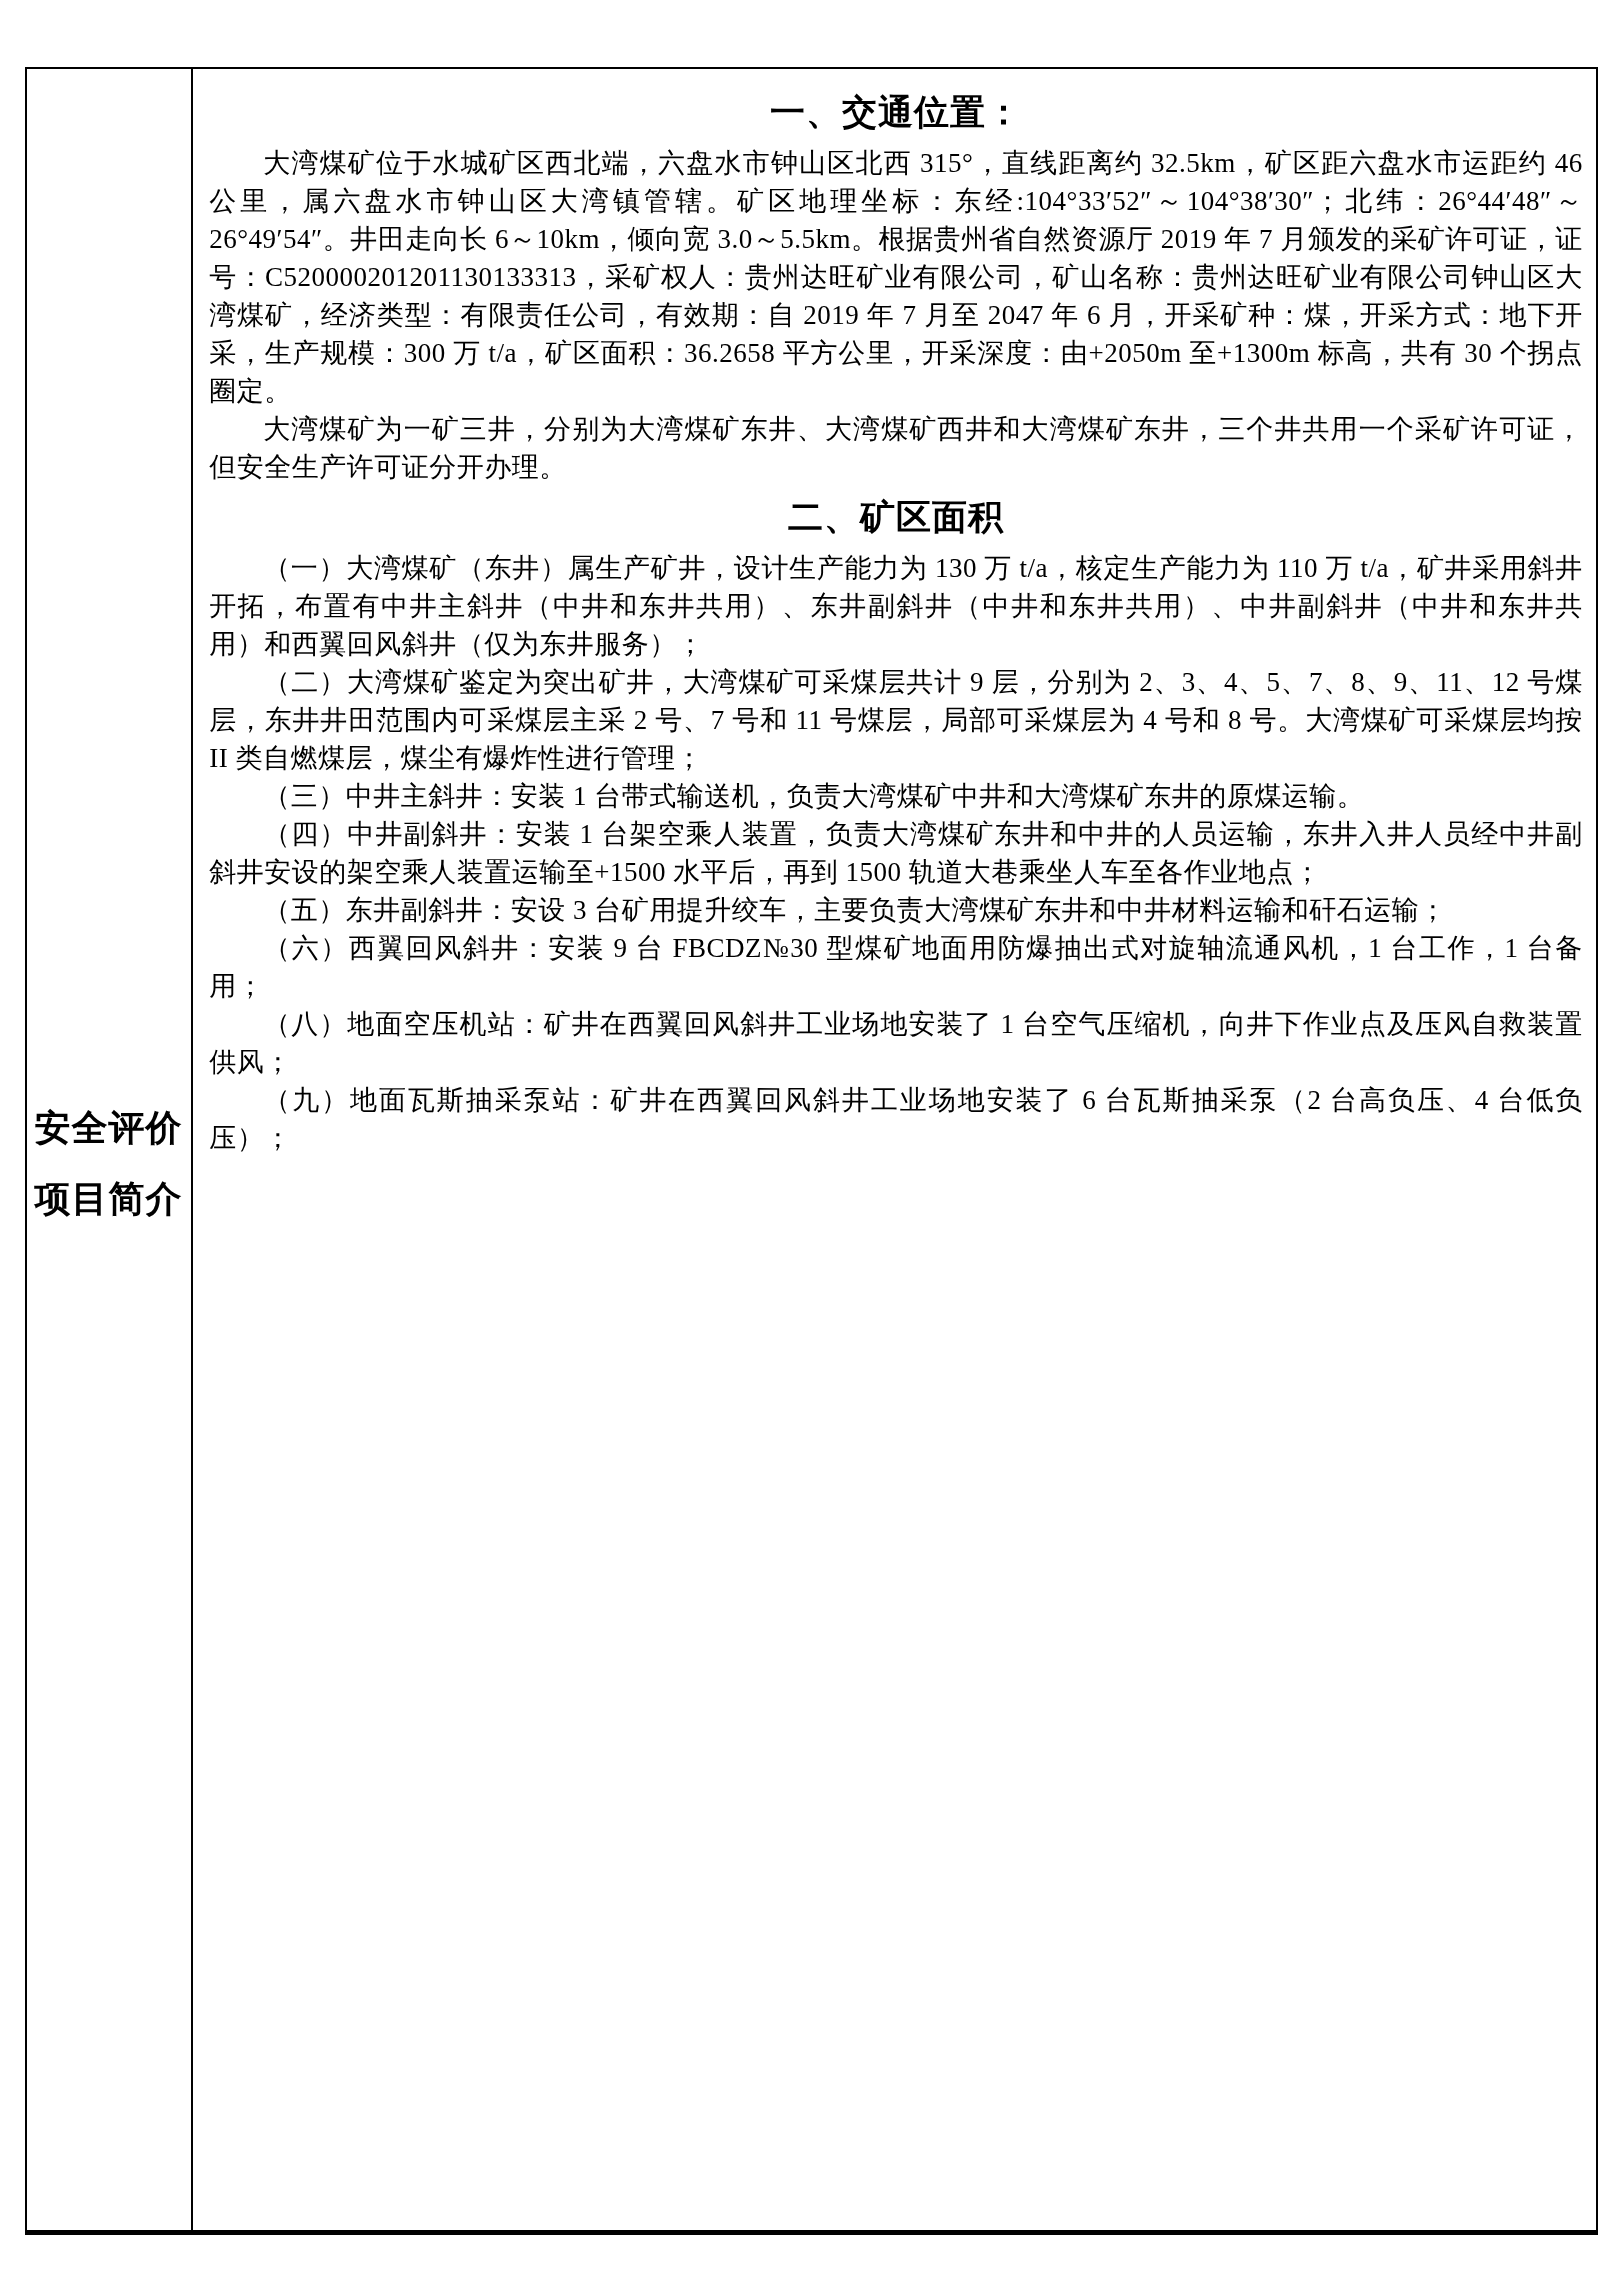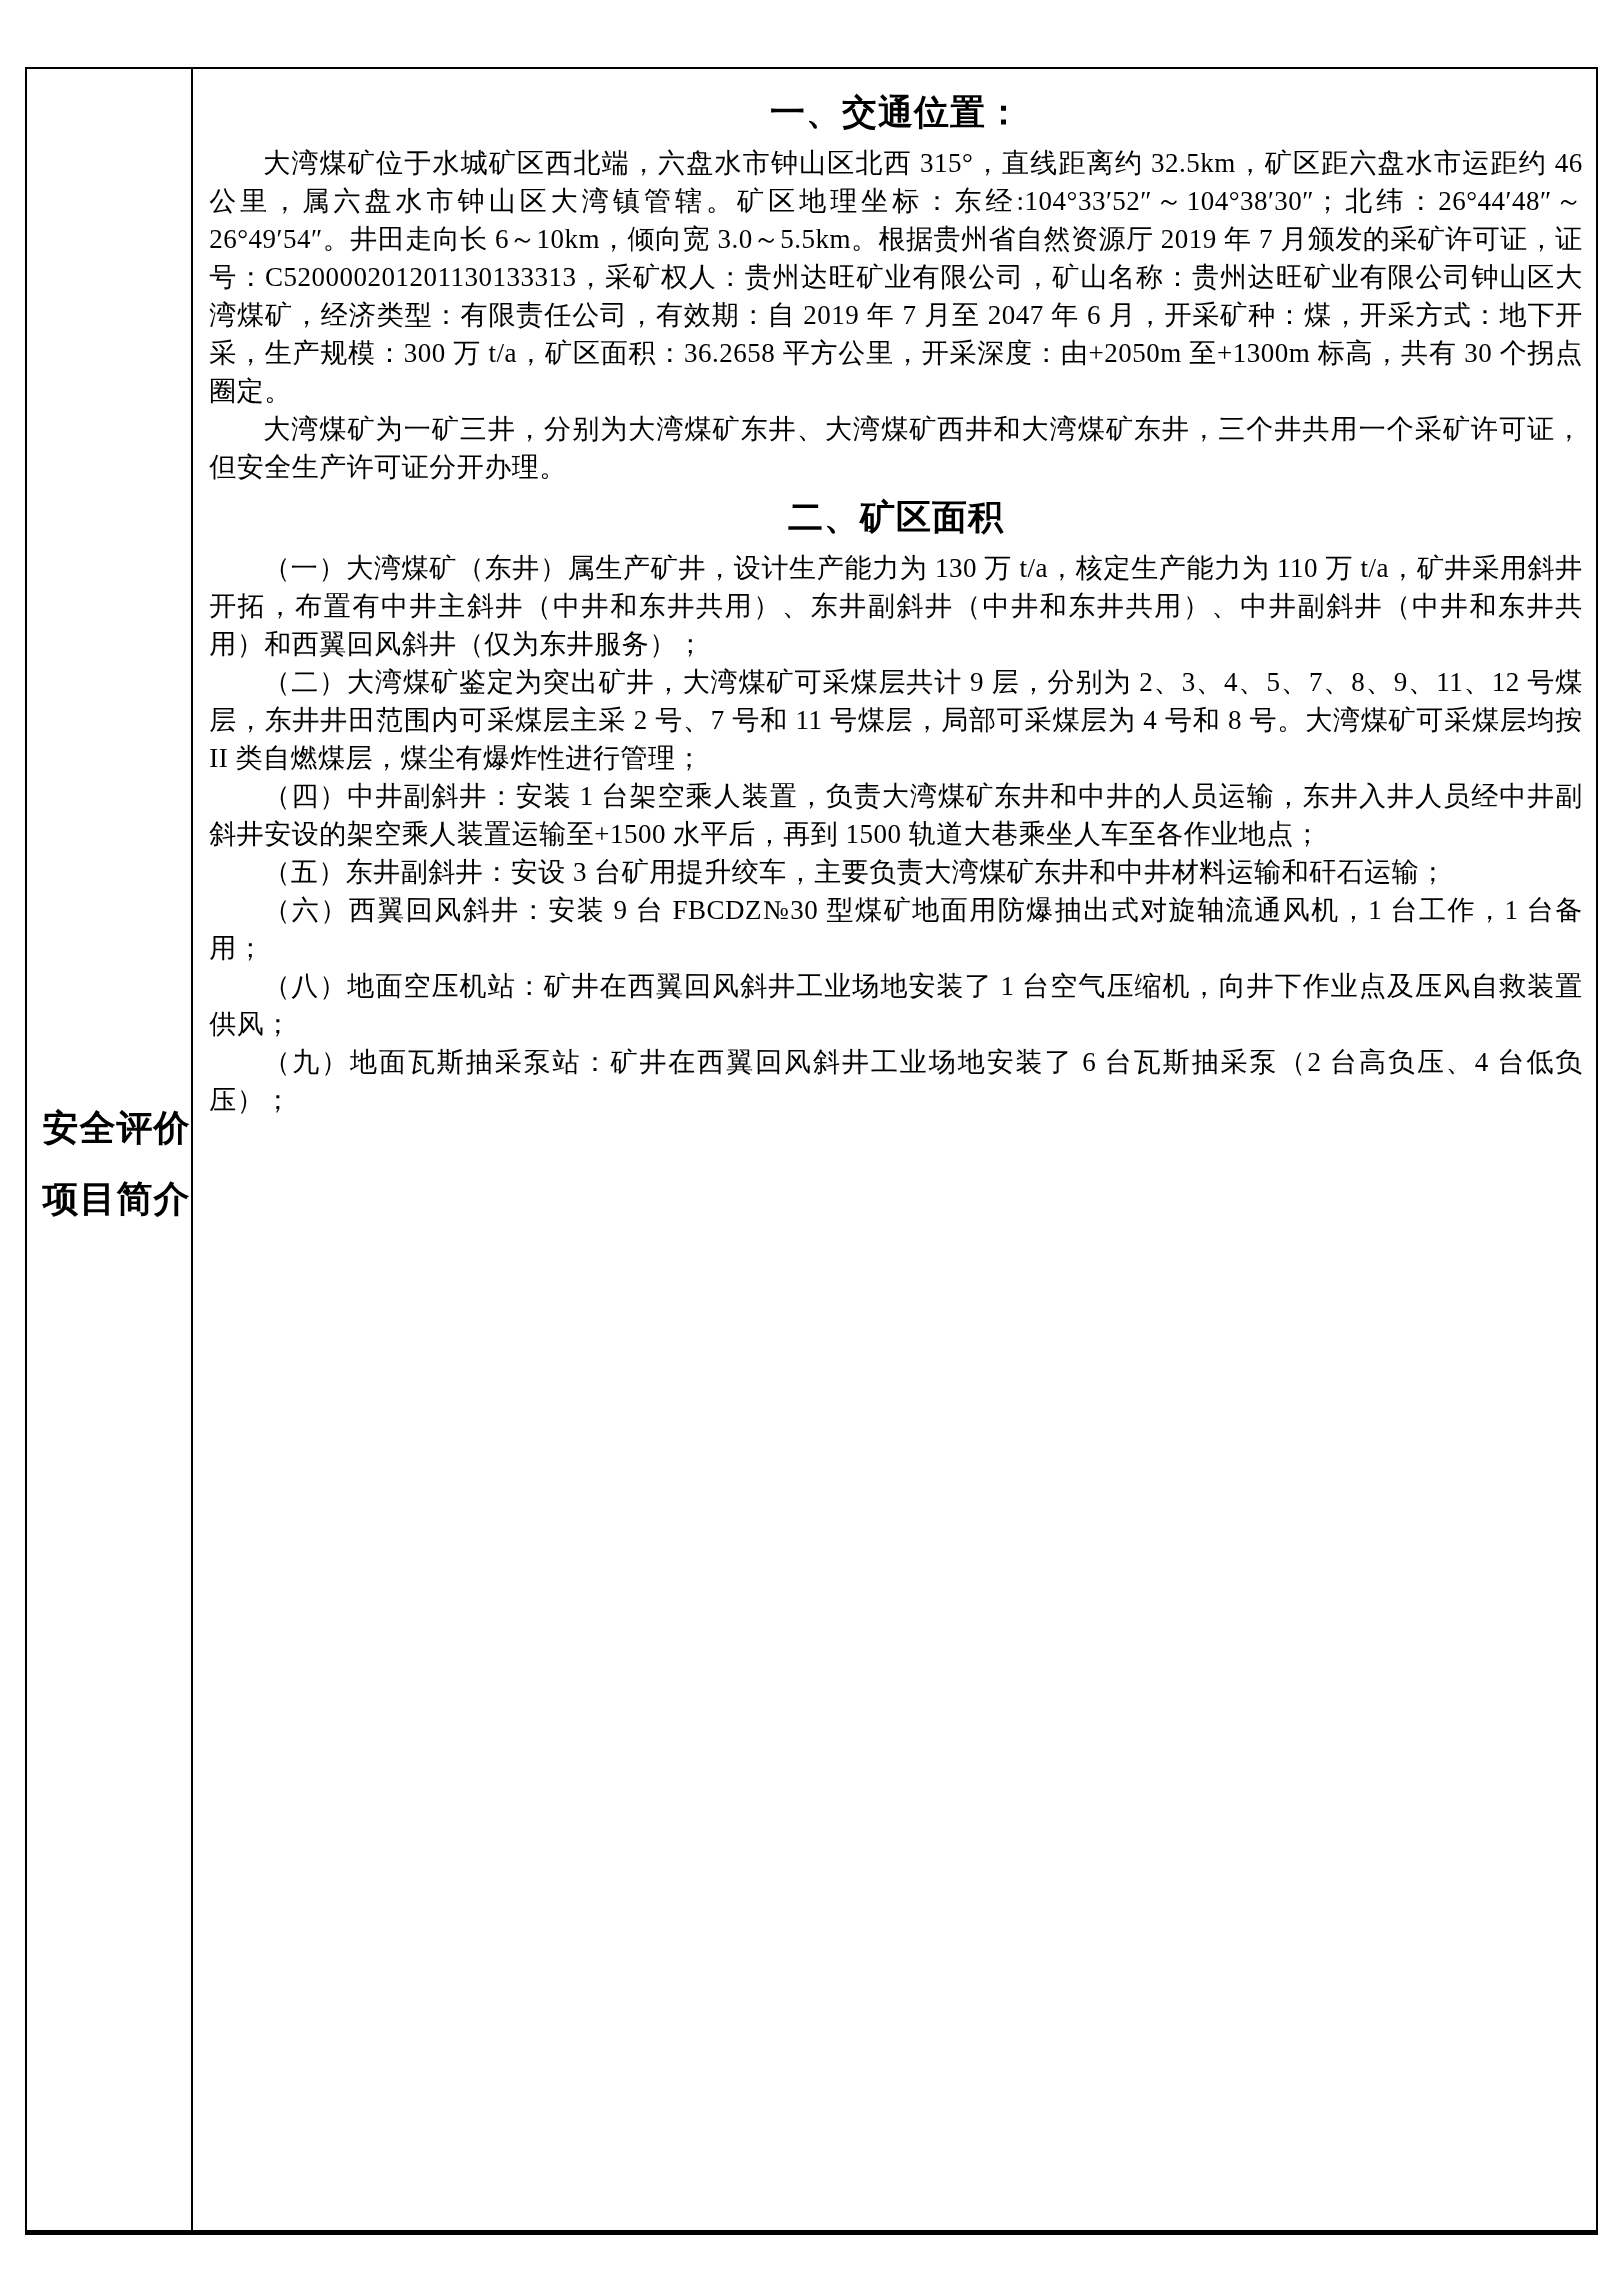"（三）中井主斜井：安装 1" div.para { html: none -> <div>（三）中井主斜井：安装 1 台带式输送机，负责大湾煤矿中井和大湾煤矿东井的原煤运输。</div> }
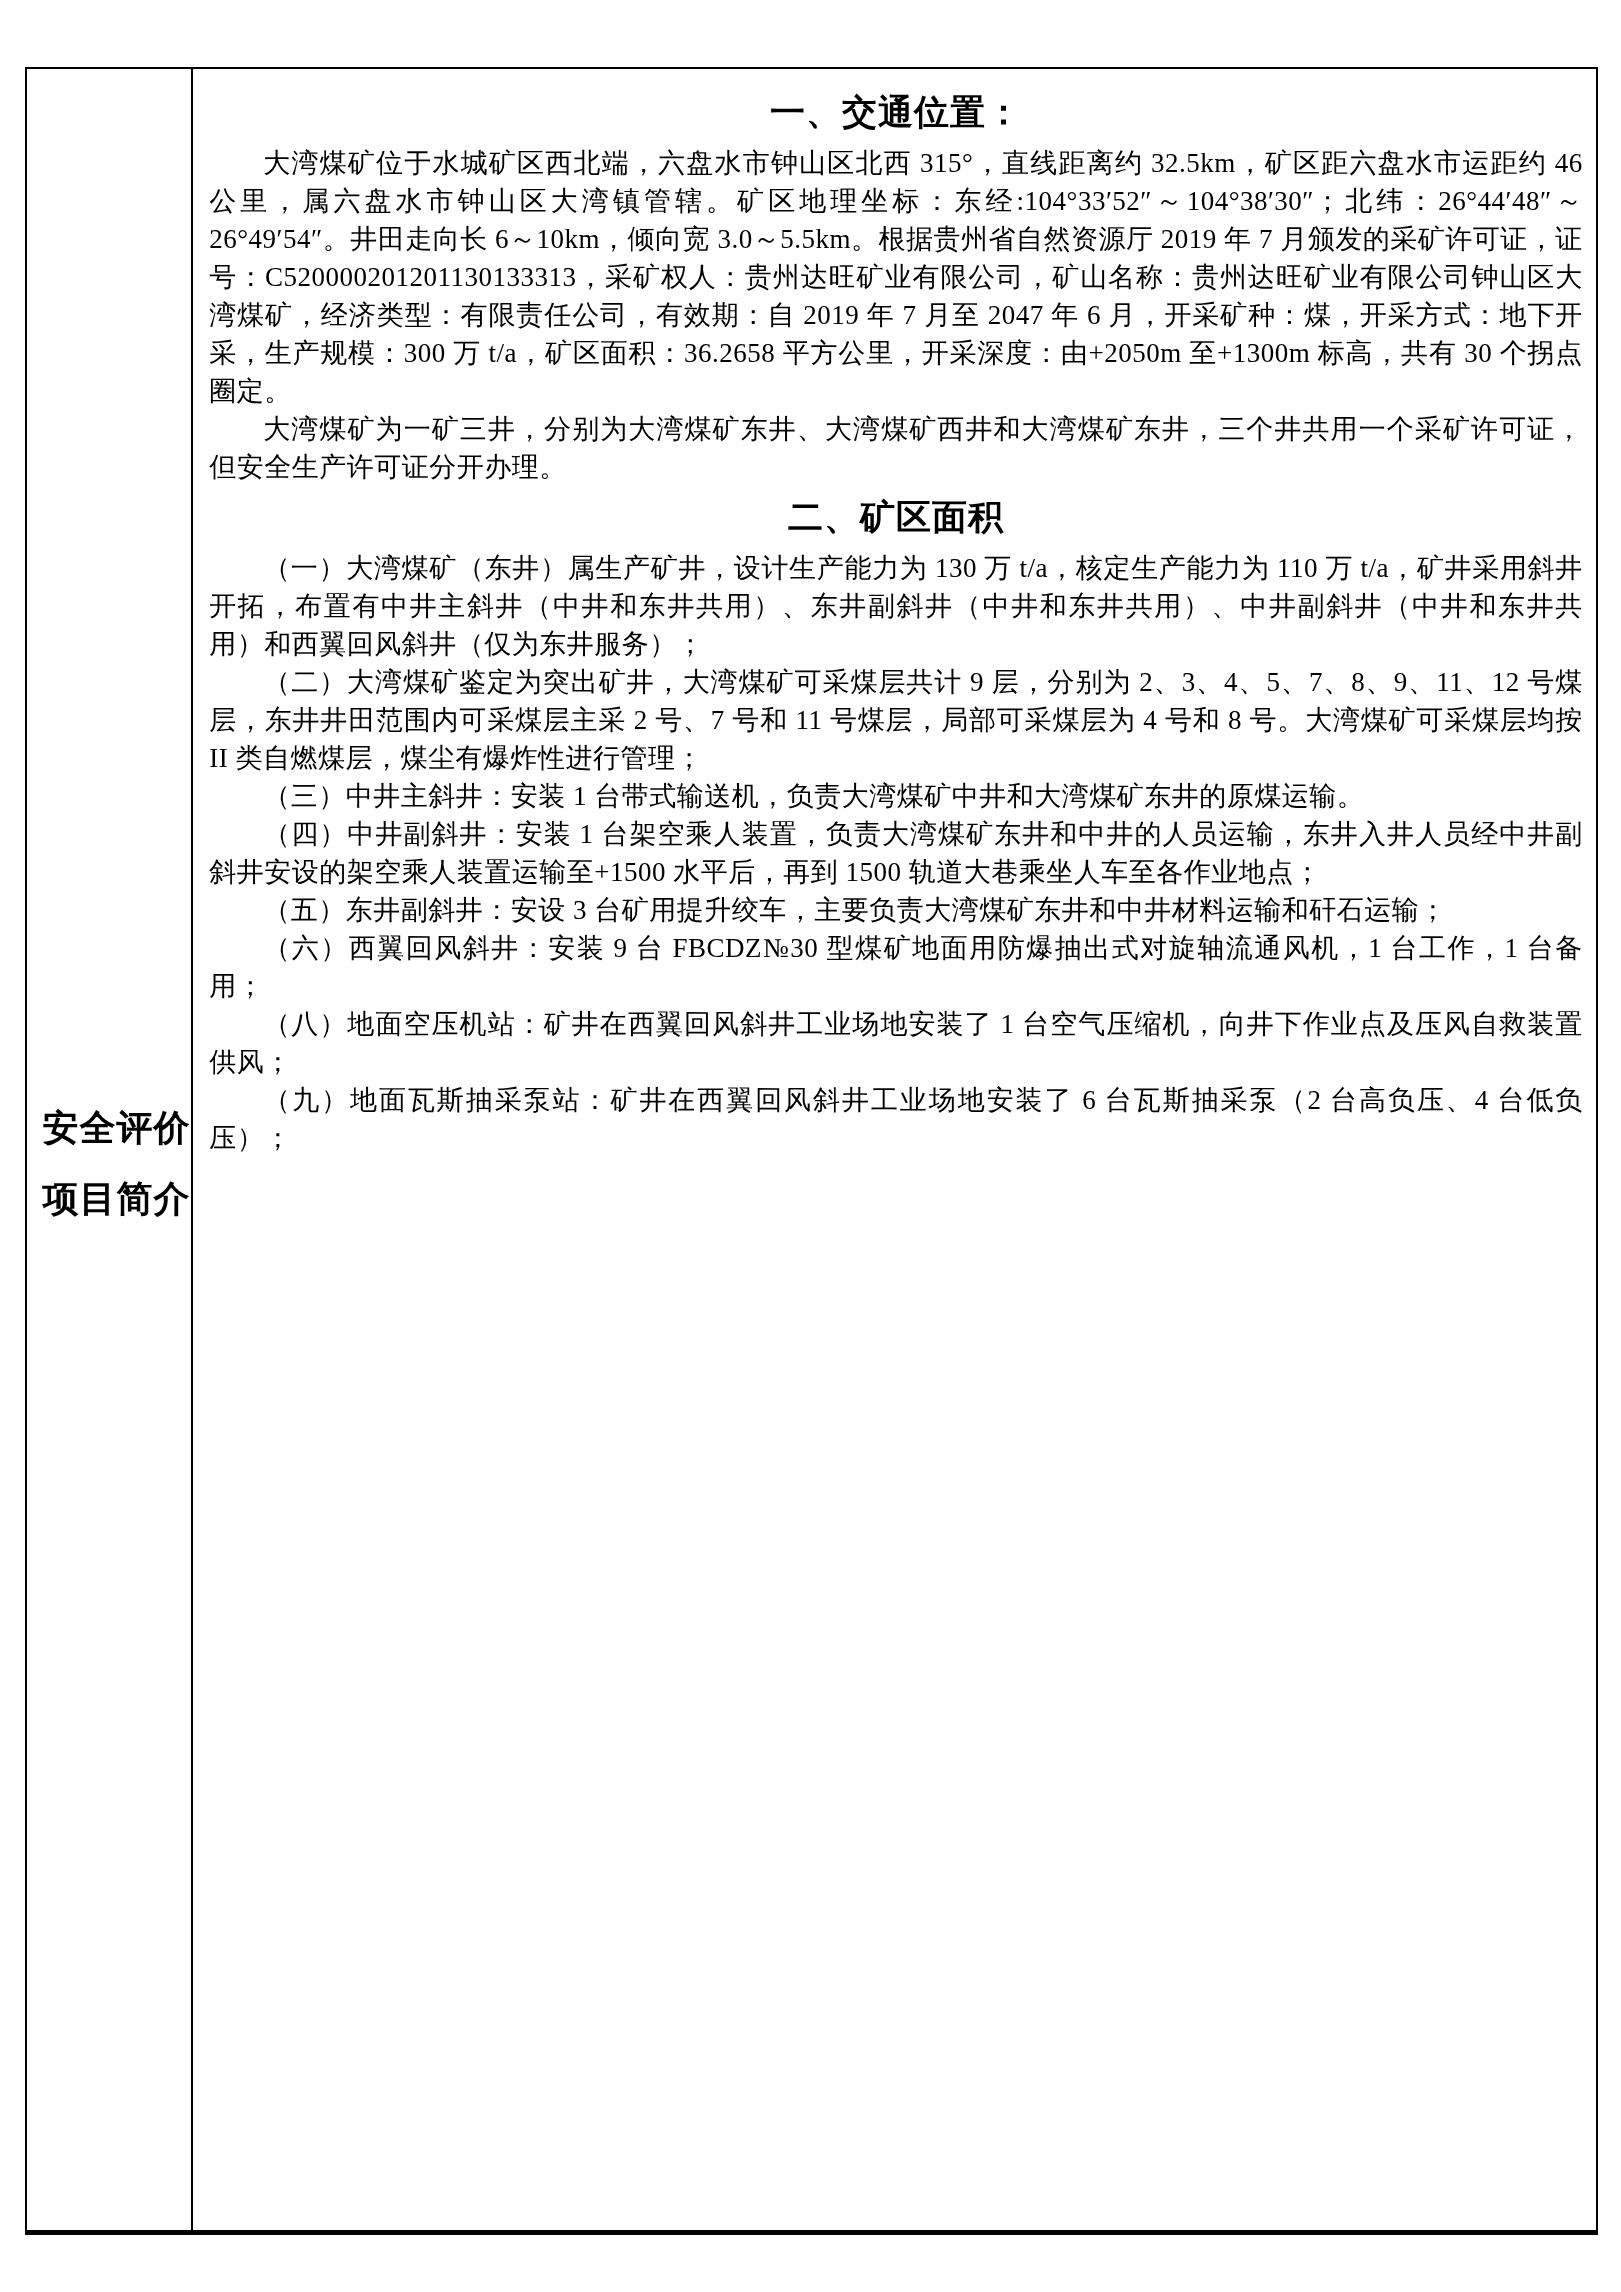"安全评价" .cell-left { align-items: flex-end -> center }
